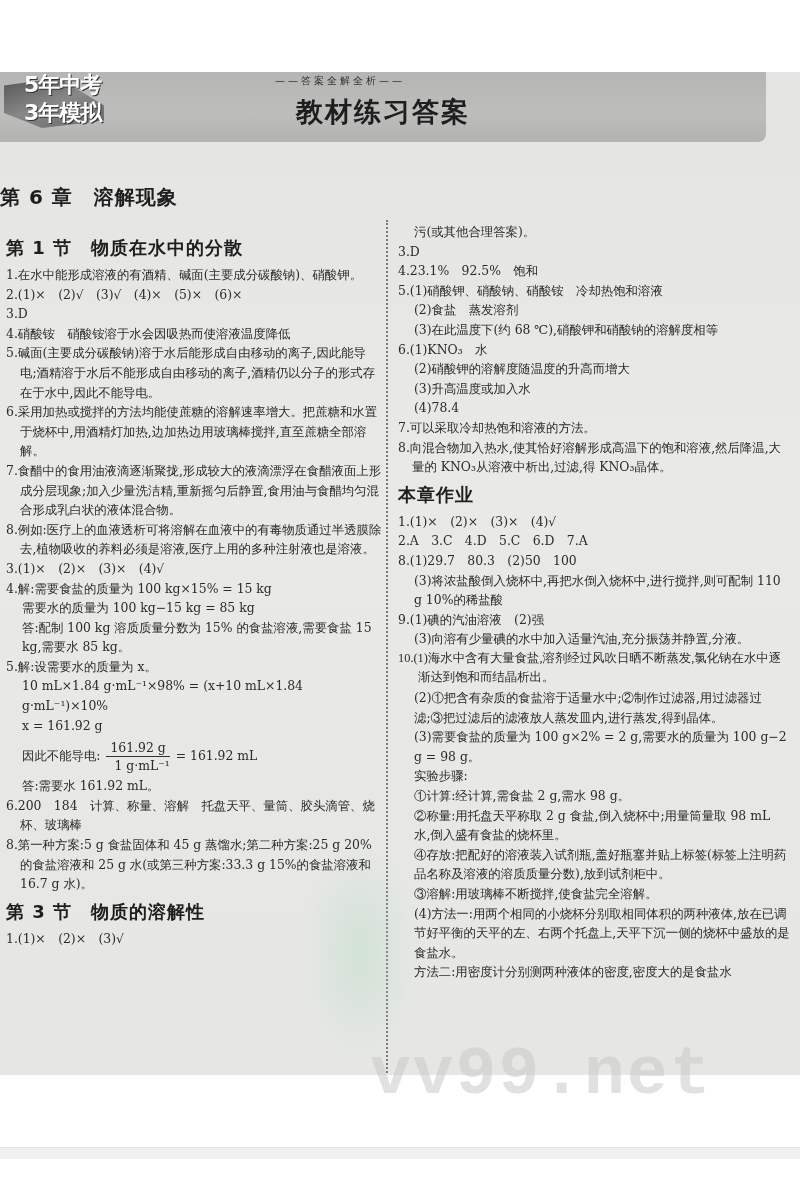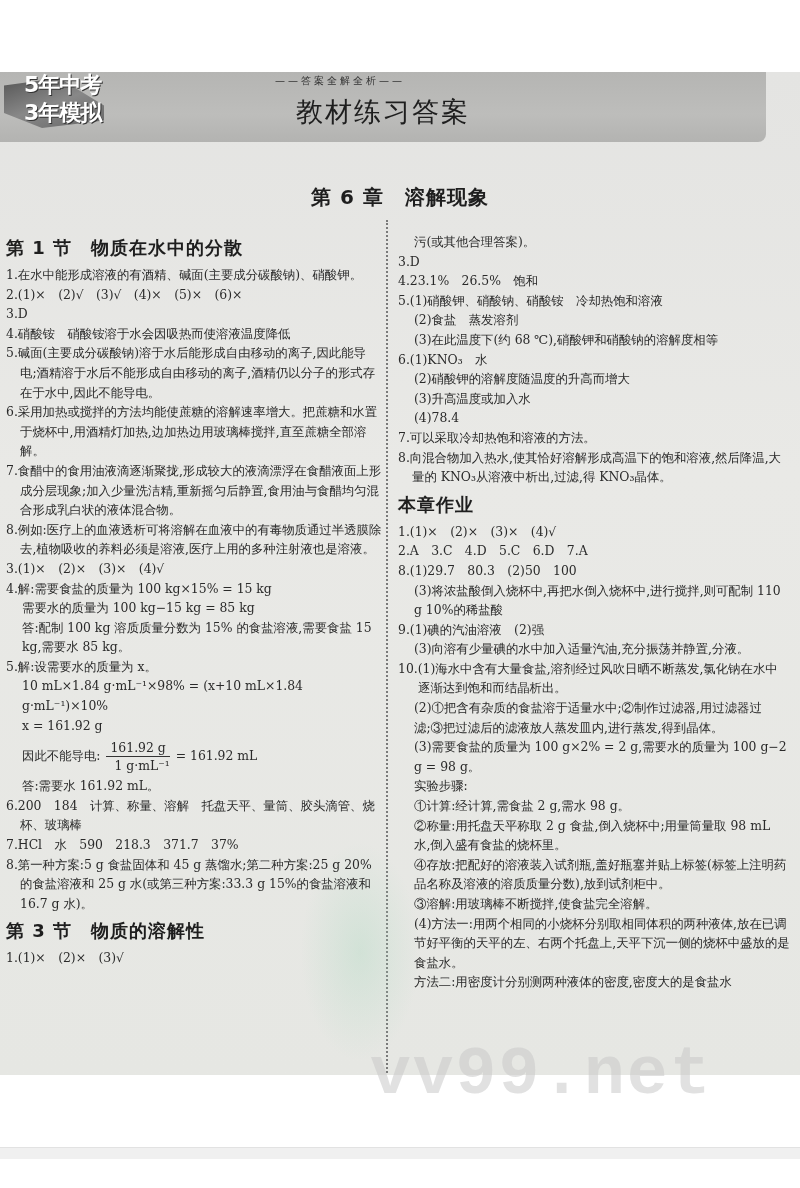"教材练习答案" .banner-title { font-weight: normal -> bold }
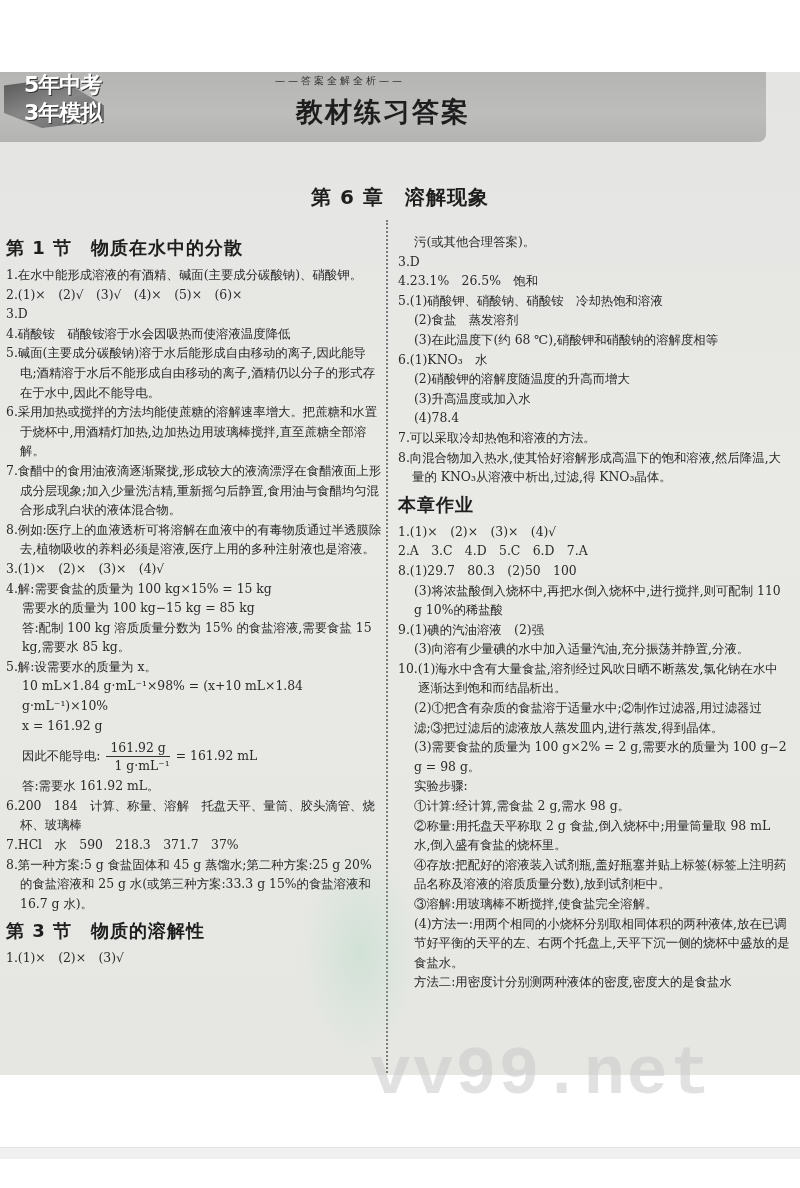"第 6 章 溶解现象" .chapter-title { text-align: center -> left }
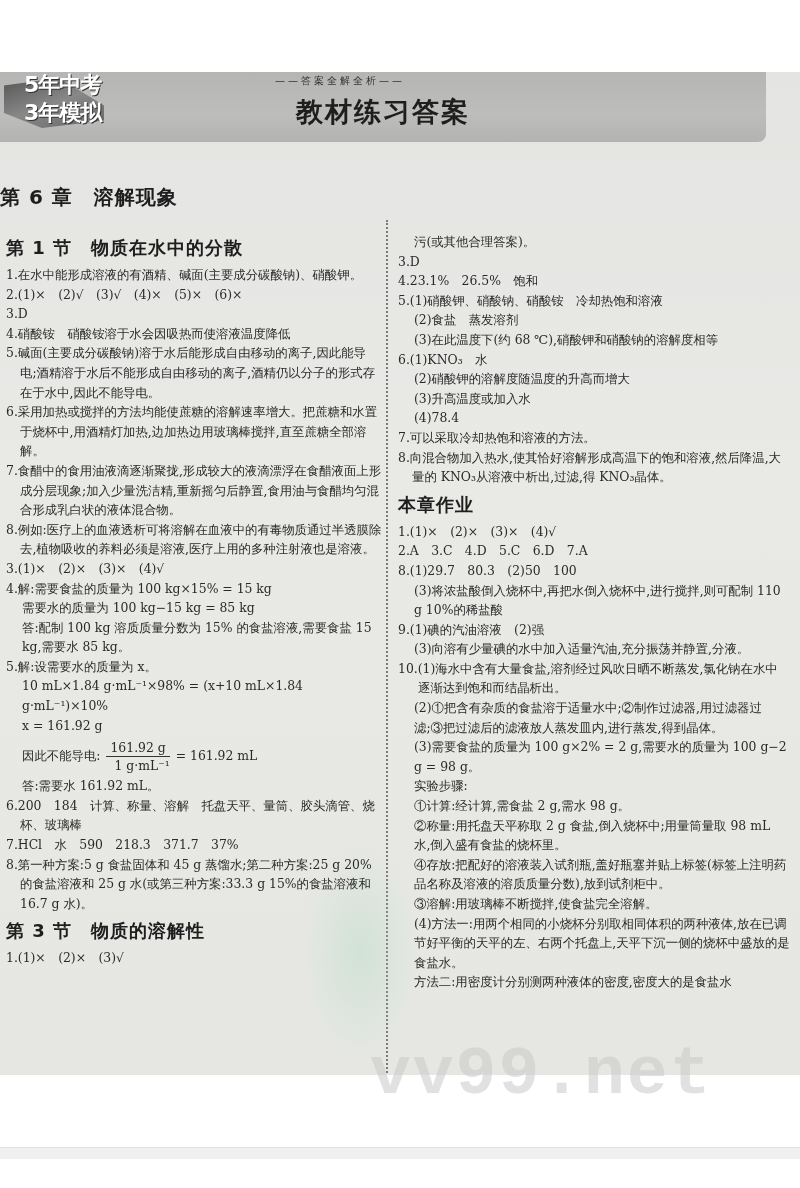"污(或其他合理答案)。" .col.right { top: 160px -> 150px }
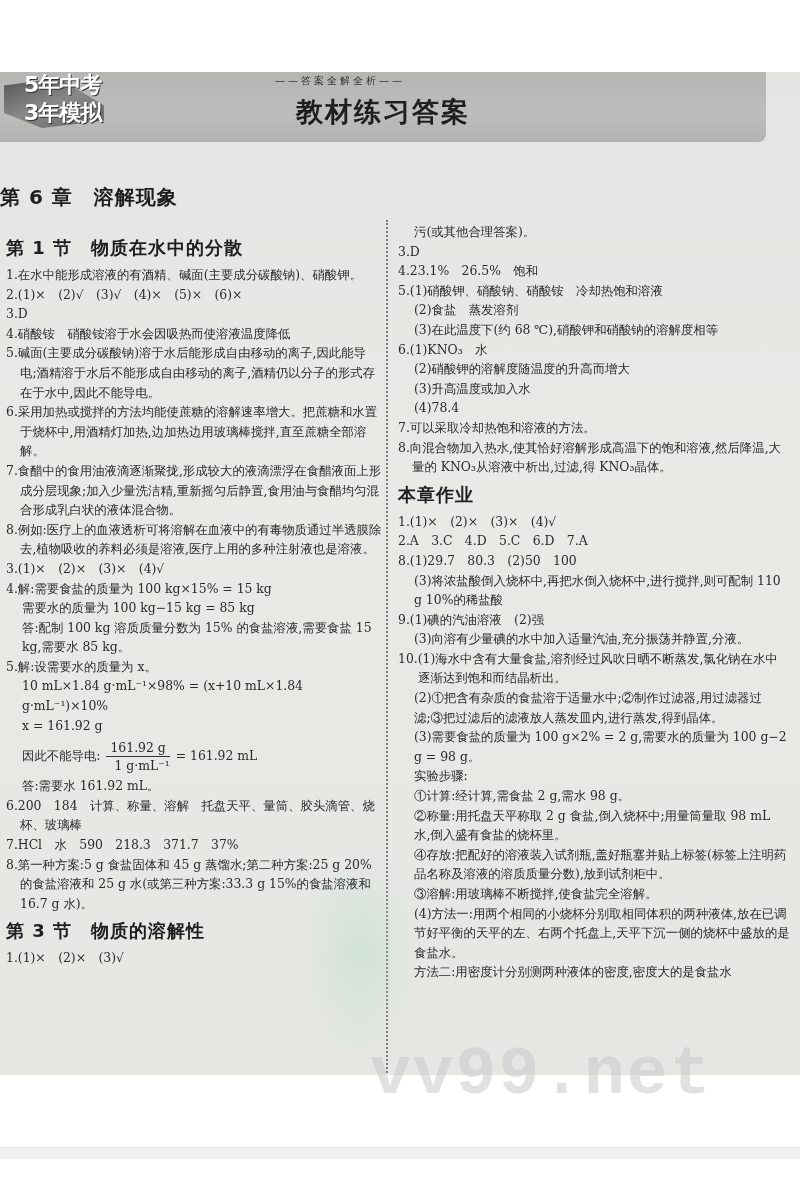"4.23.1% 26.5% 饱和" div.item { text: 26.5% -> 92.5% }
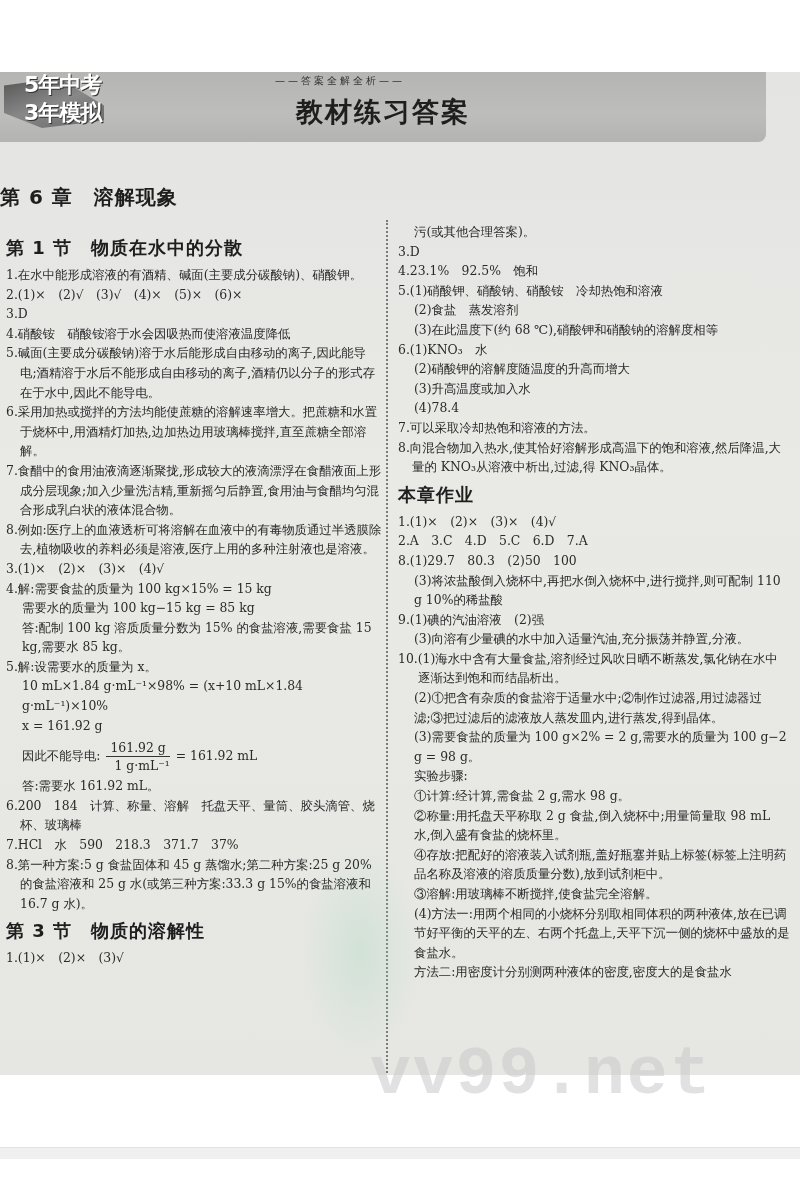"10.(1)海水中含有大量食盐,溶剂经过风吹日晒不断蒸发,氯化钠在水中逐渐达到饱" div.item { font-family: none -> Liberation Serif, serif }
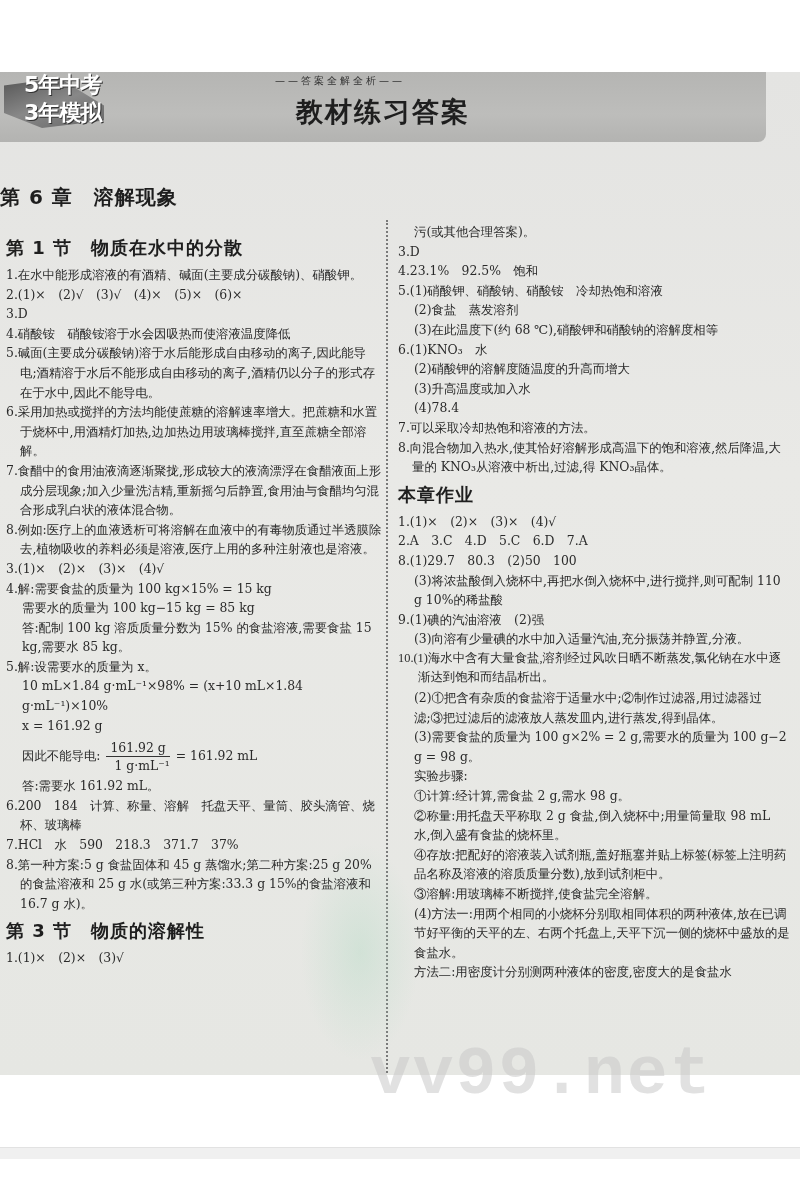"7.HCl 水 590 218.3 371.7" div.item { html: <div>7.HCl 水 590 218.3 371.7 37%</div> -> none }
